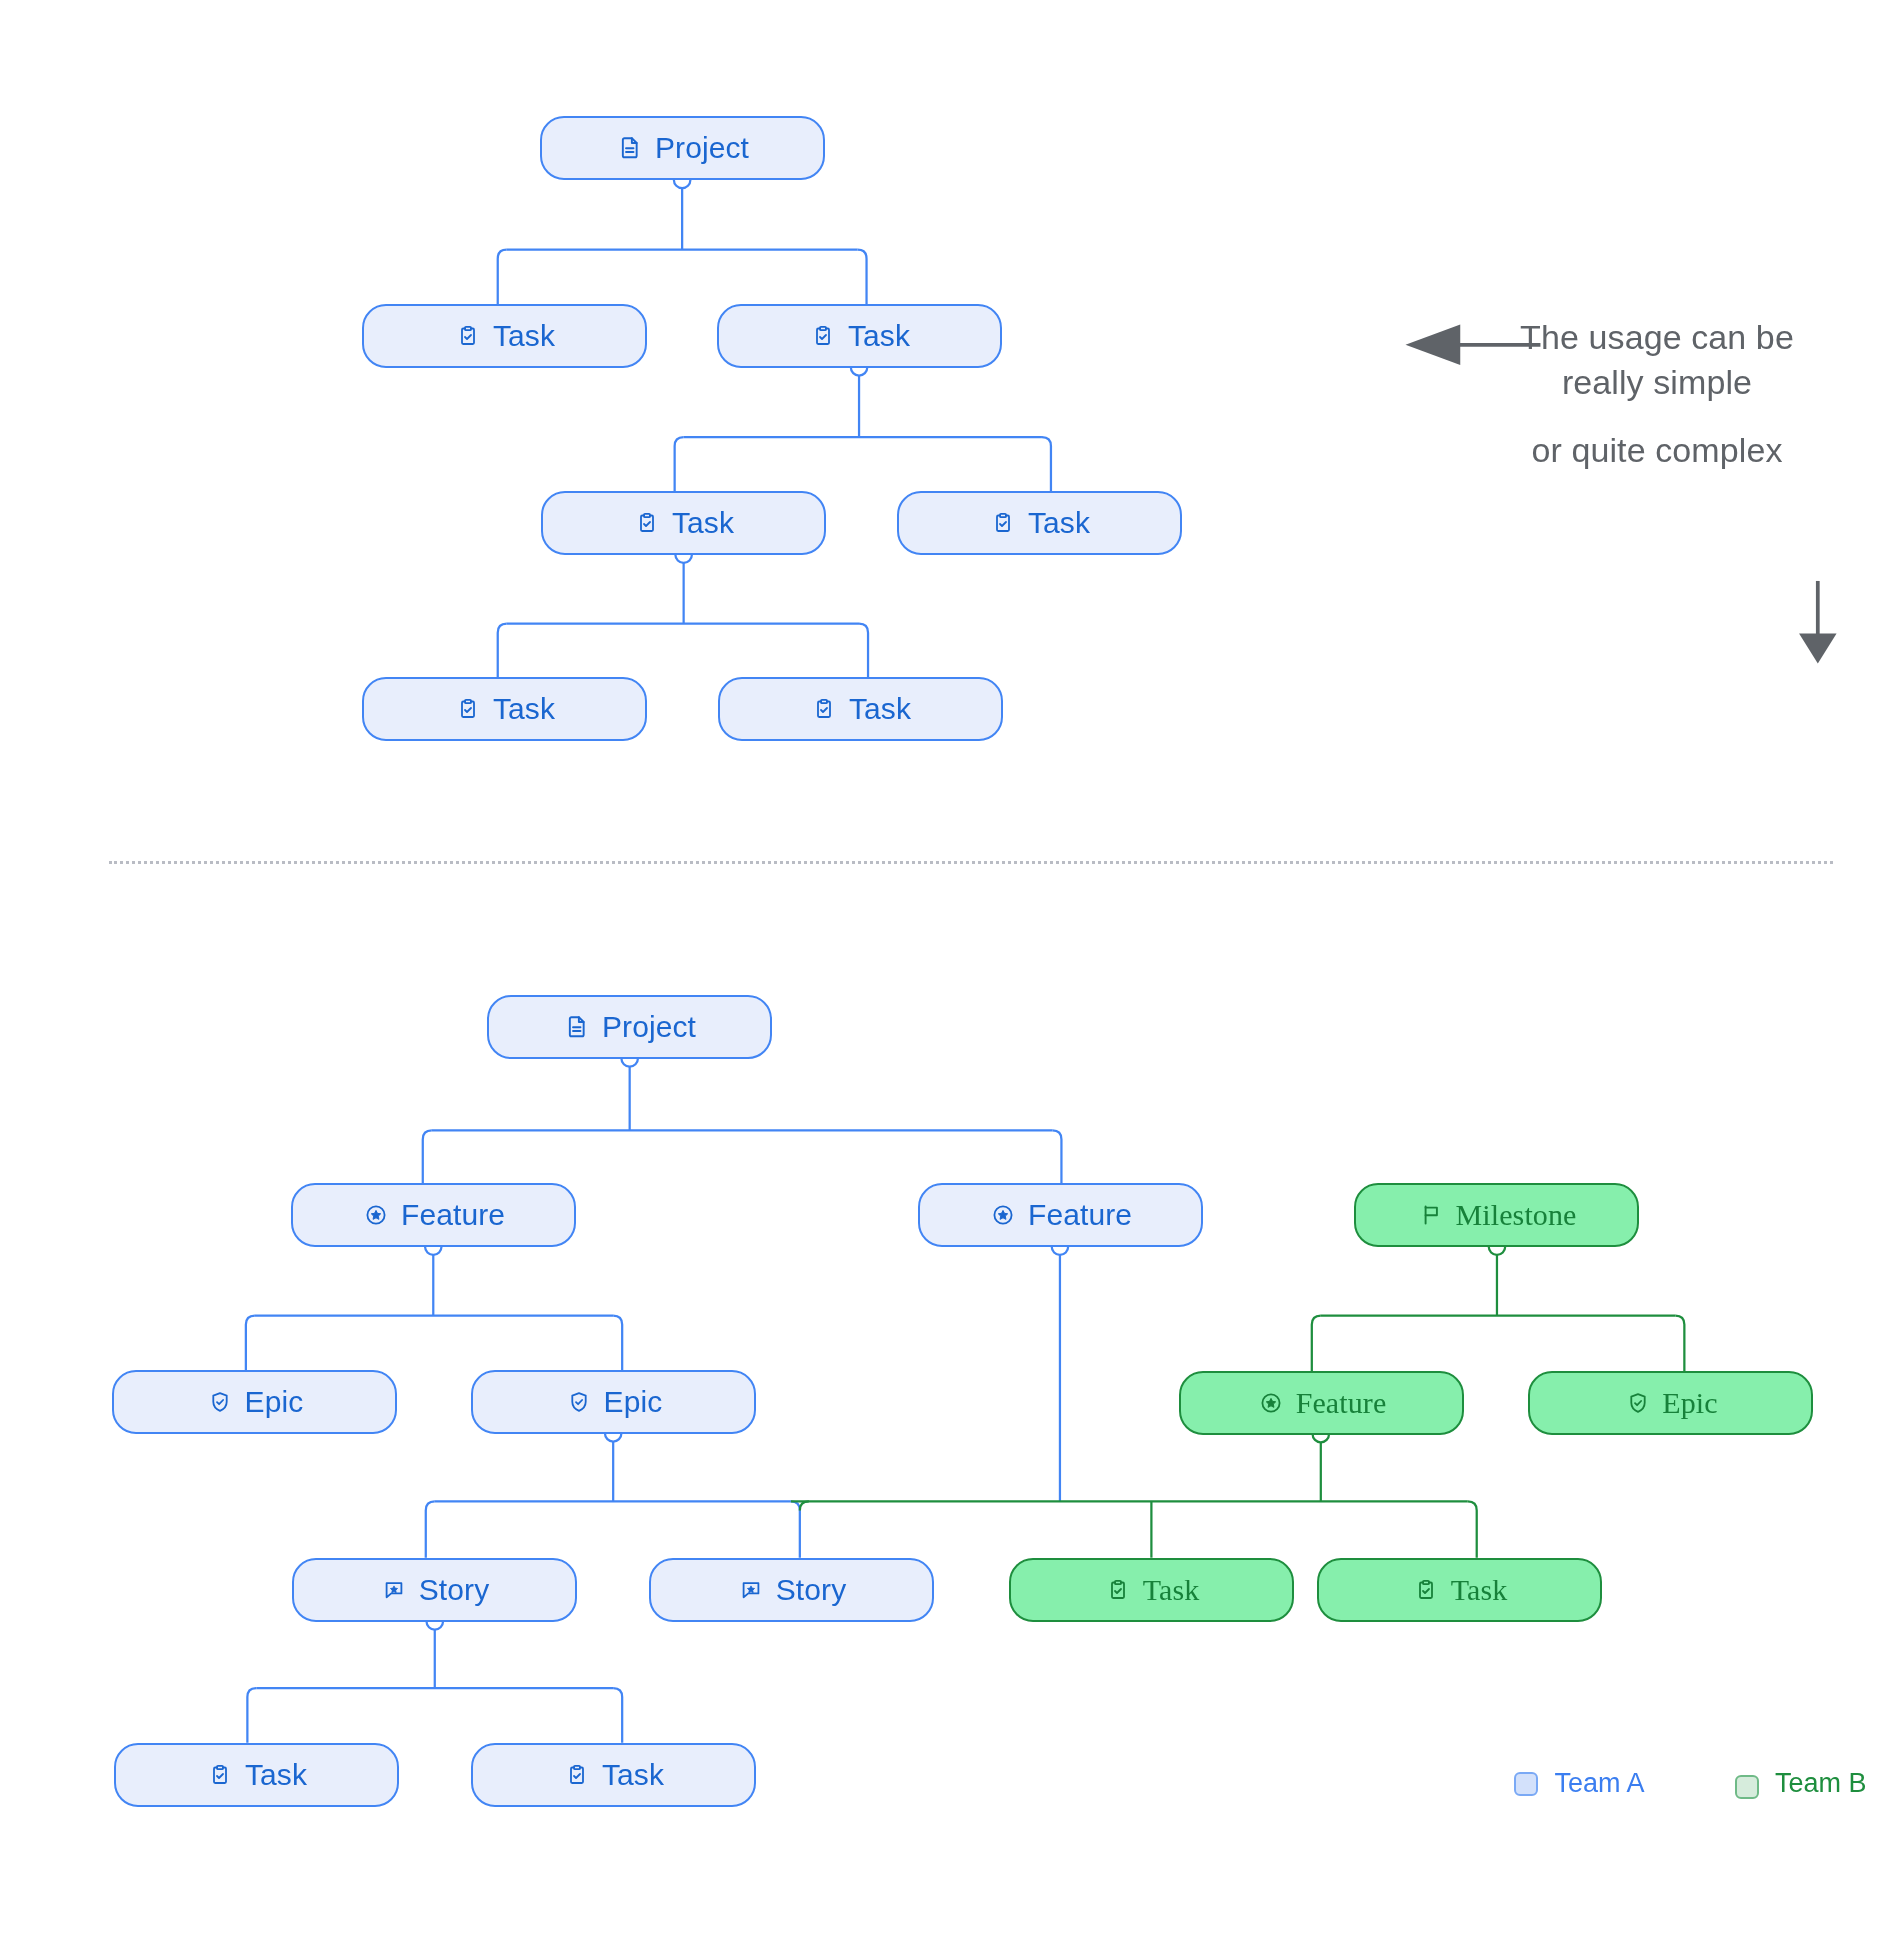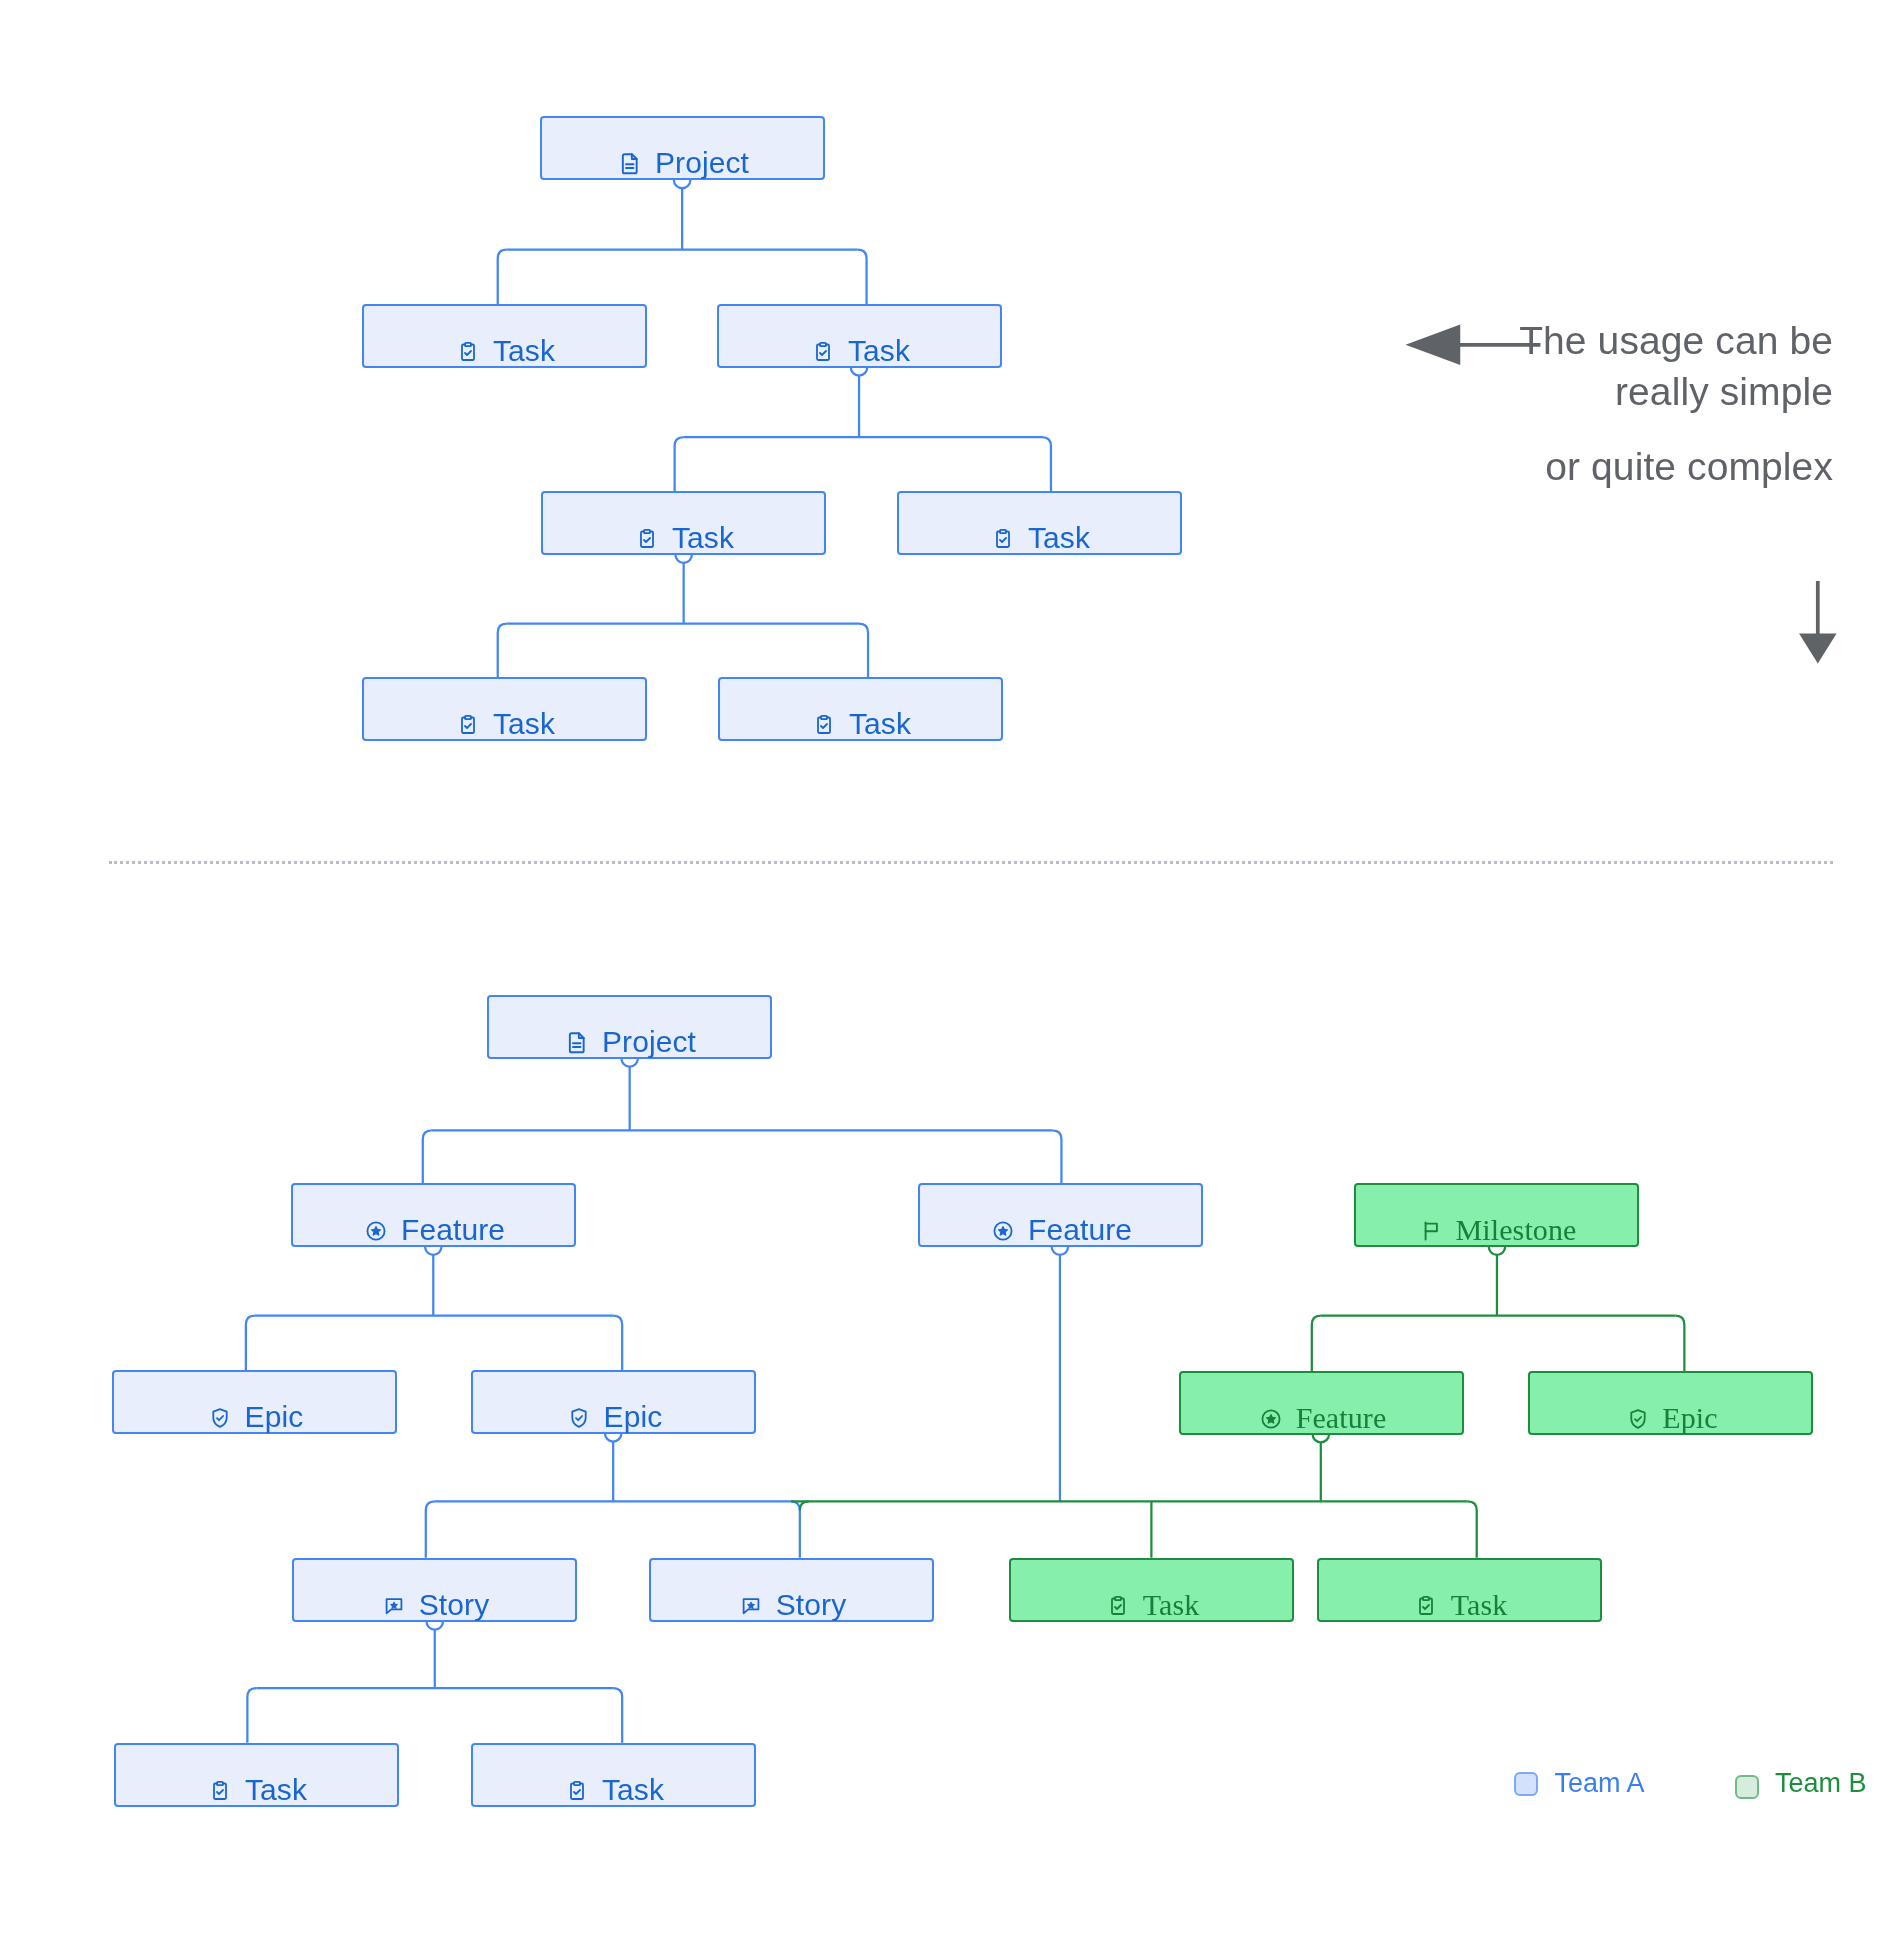"Project" .node { align-items: flex-end -> center; border-radius: 4px -> 24px }
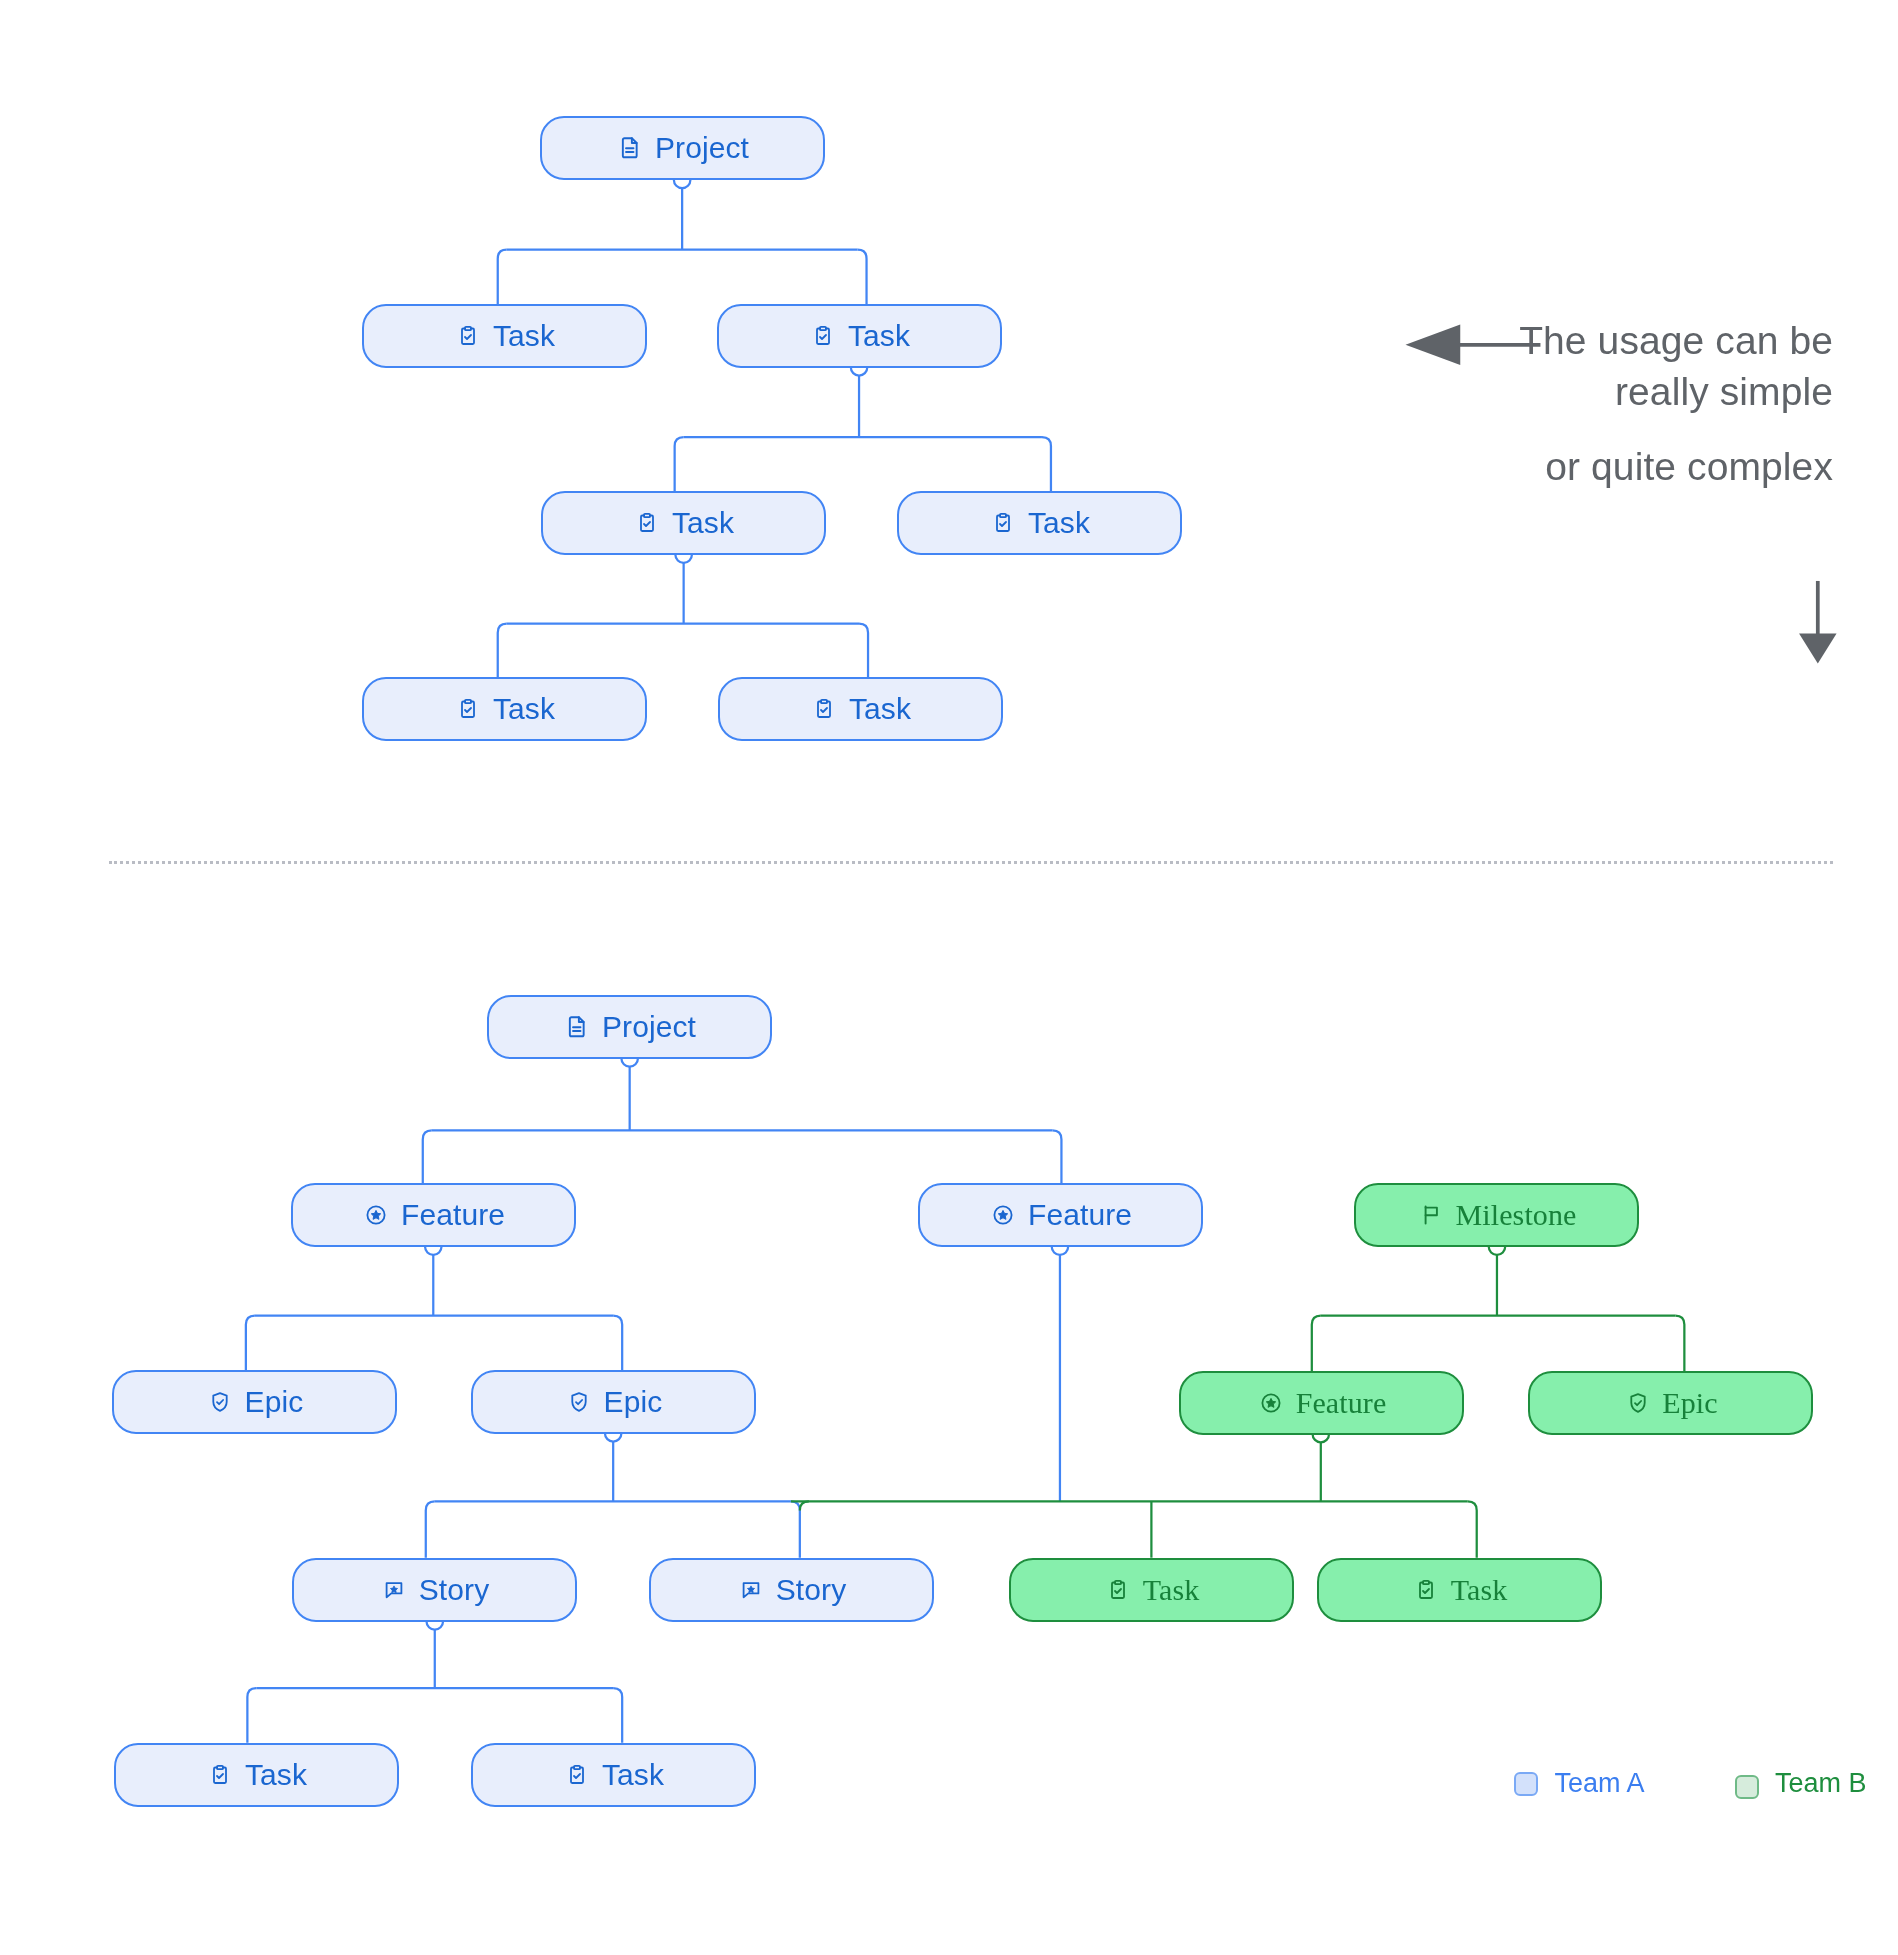"The usage can be" .annotation { font-size: 39px -> 34px; text-align: right -> center }
